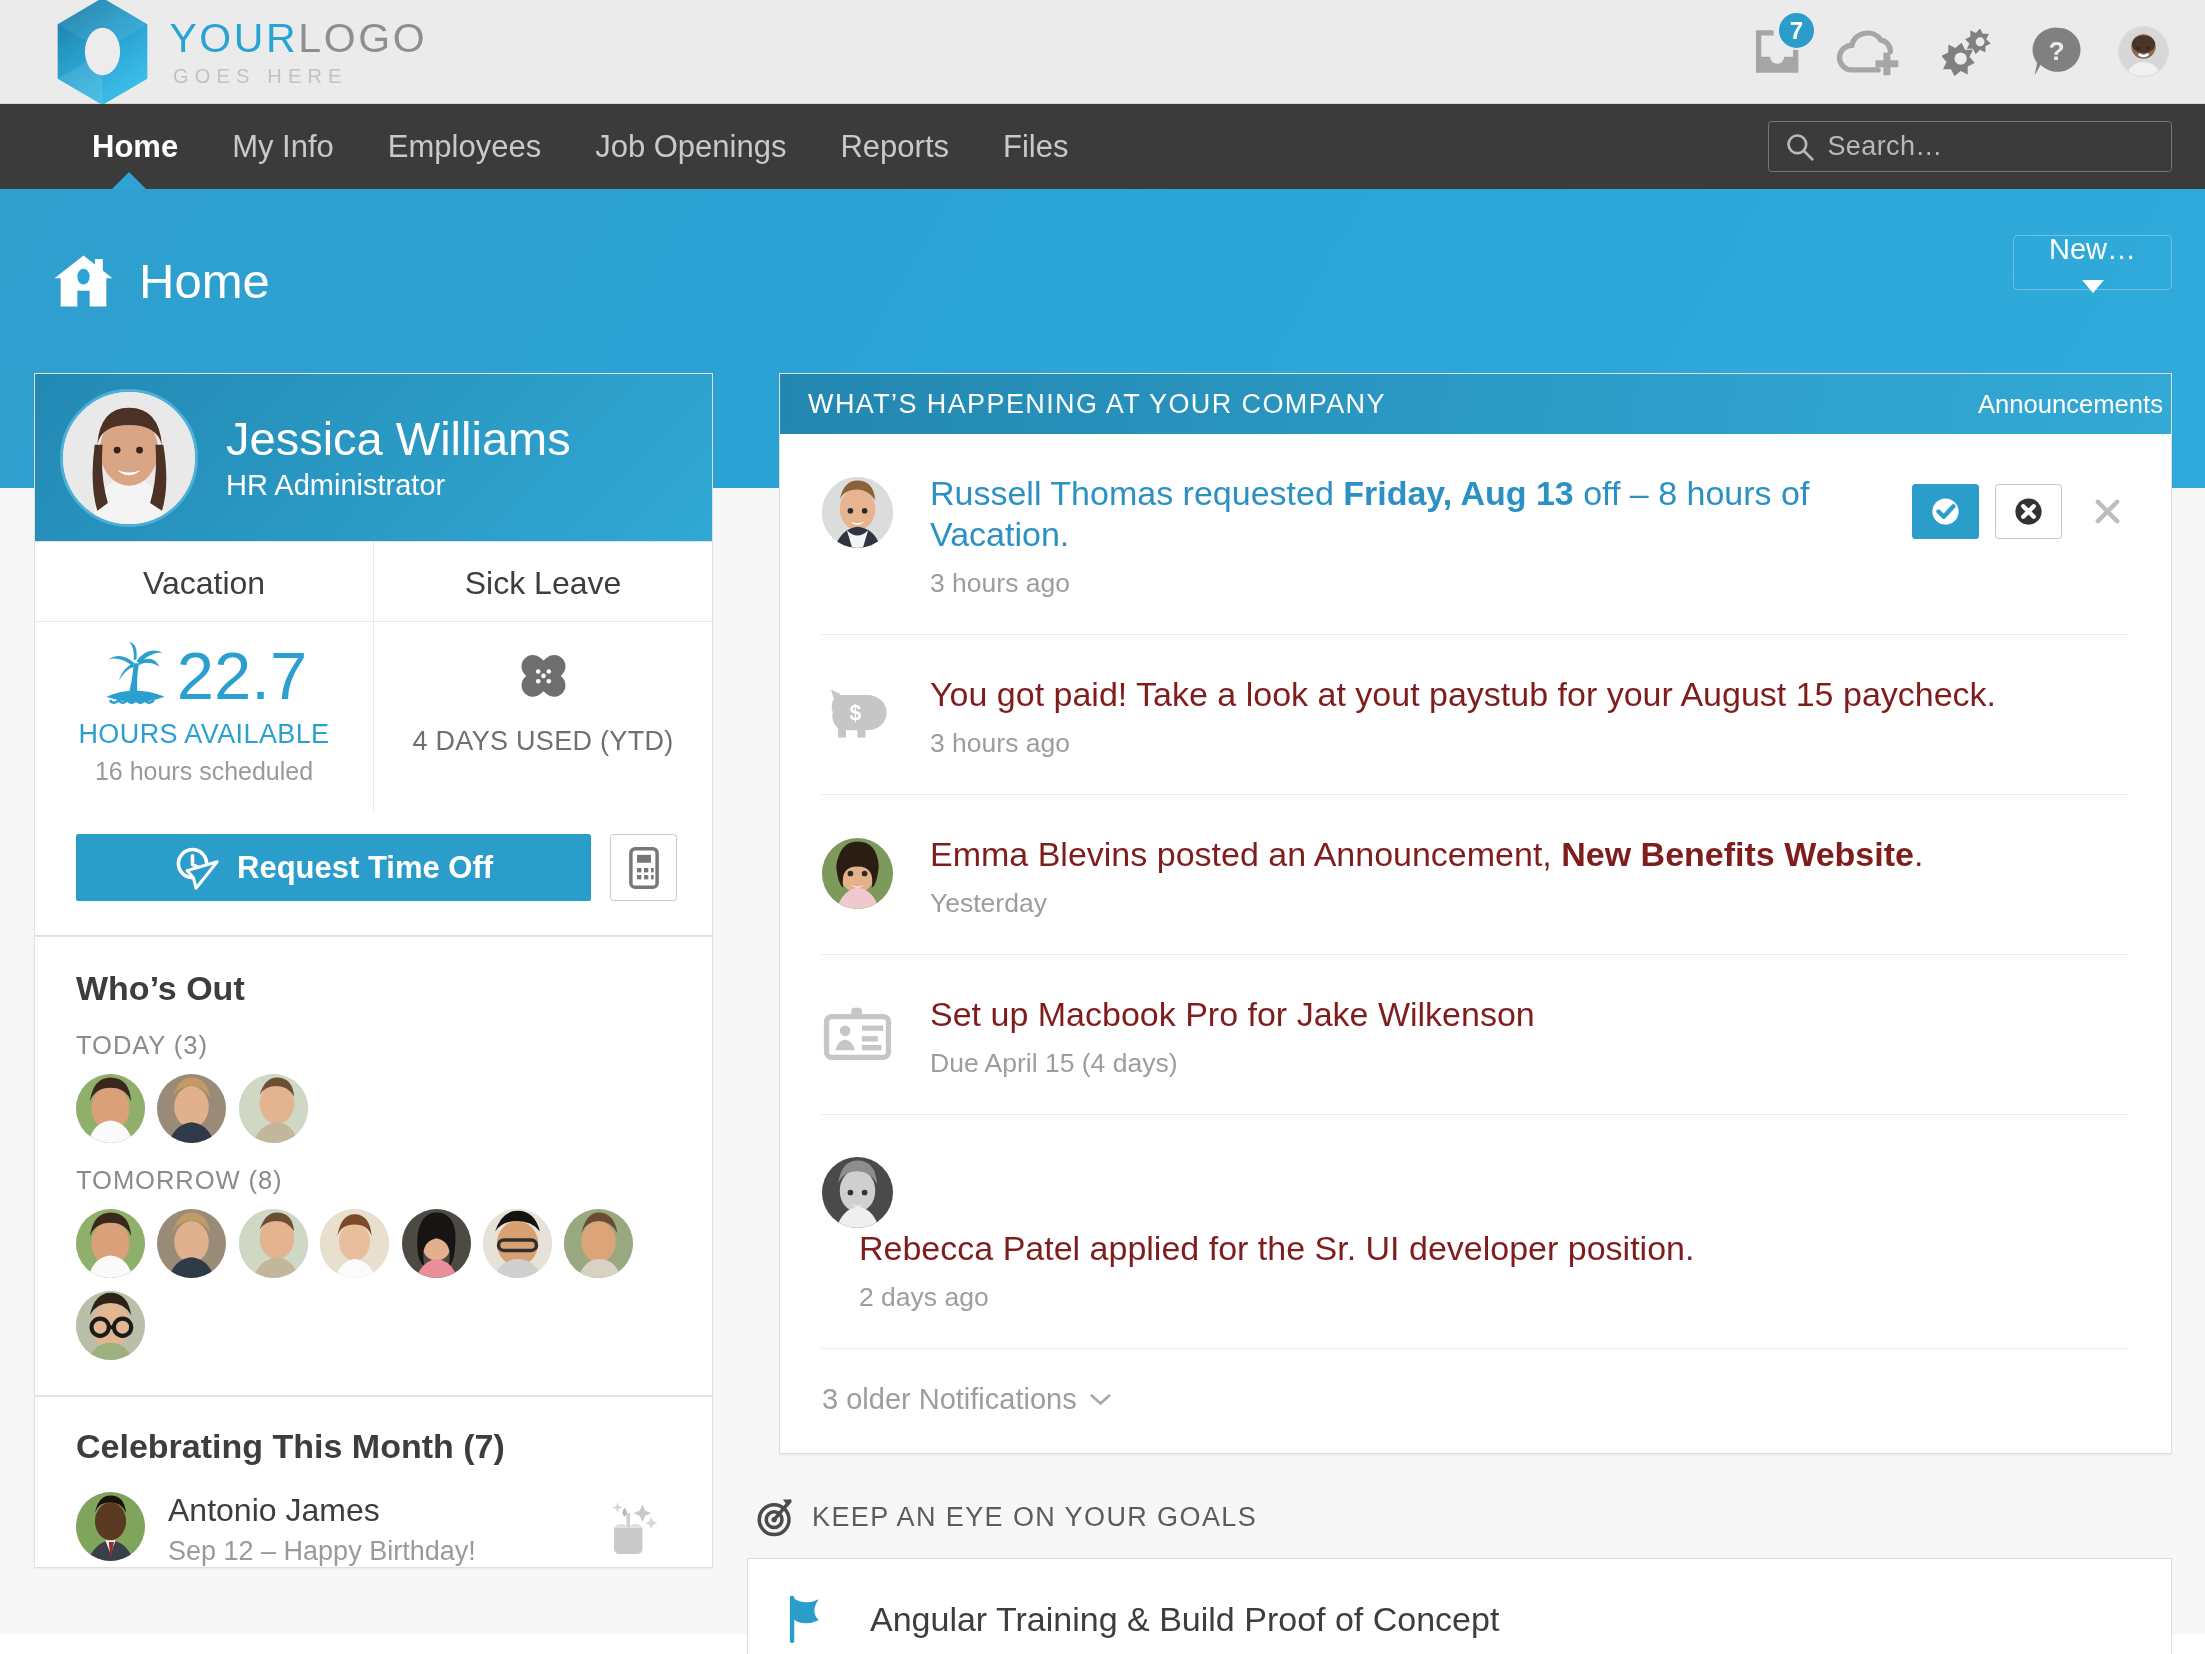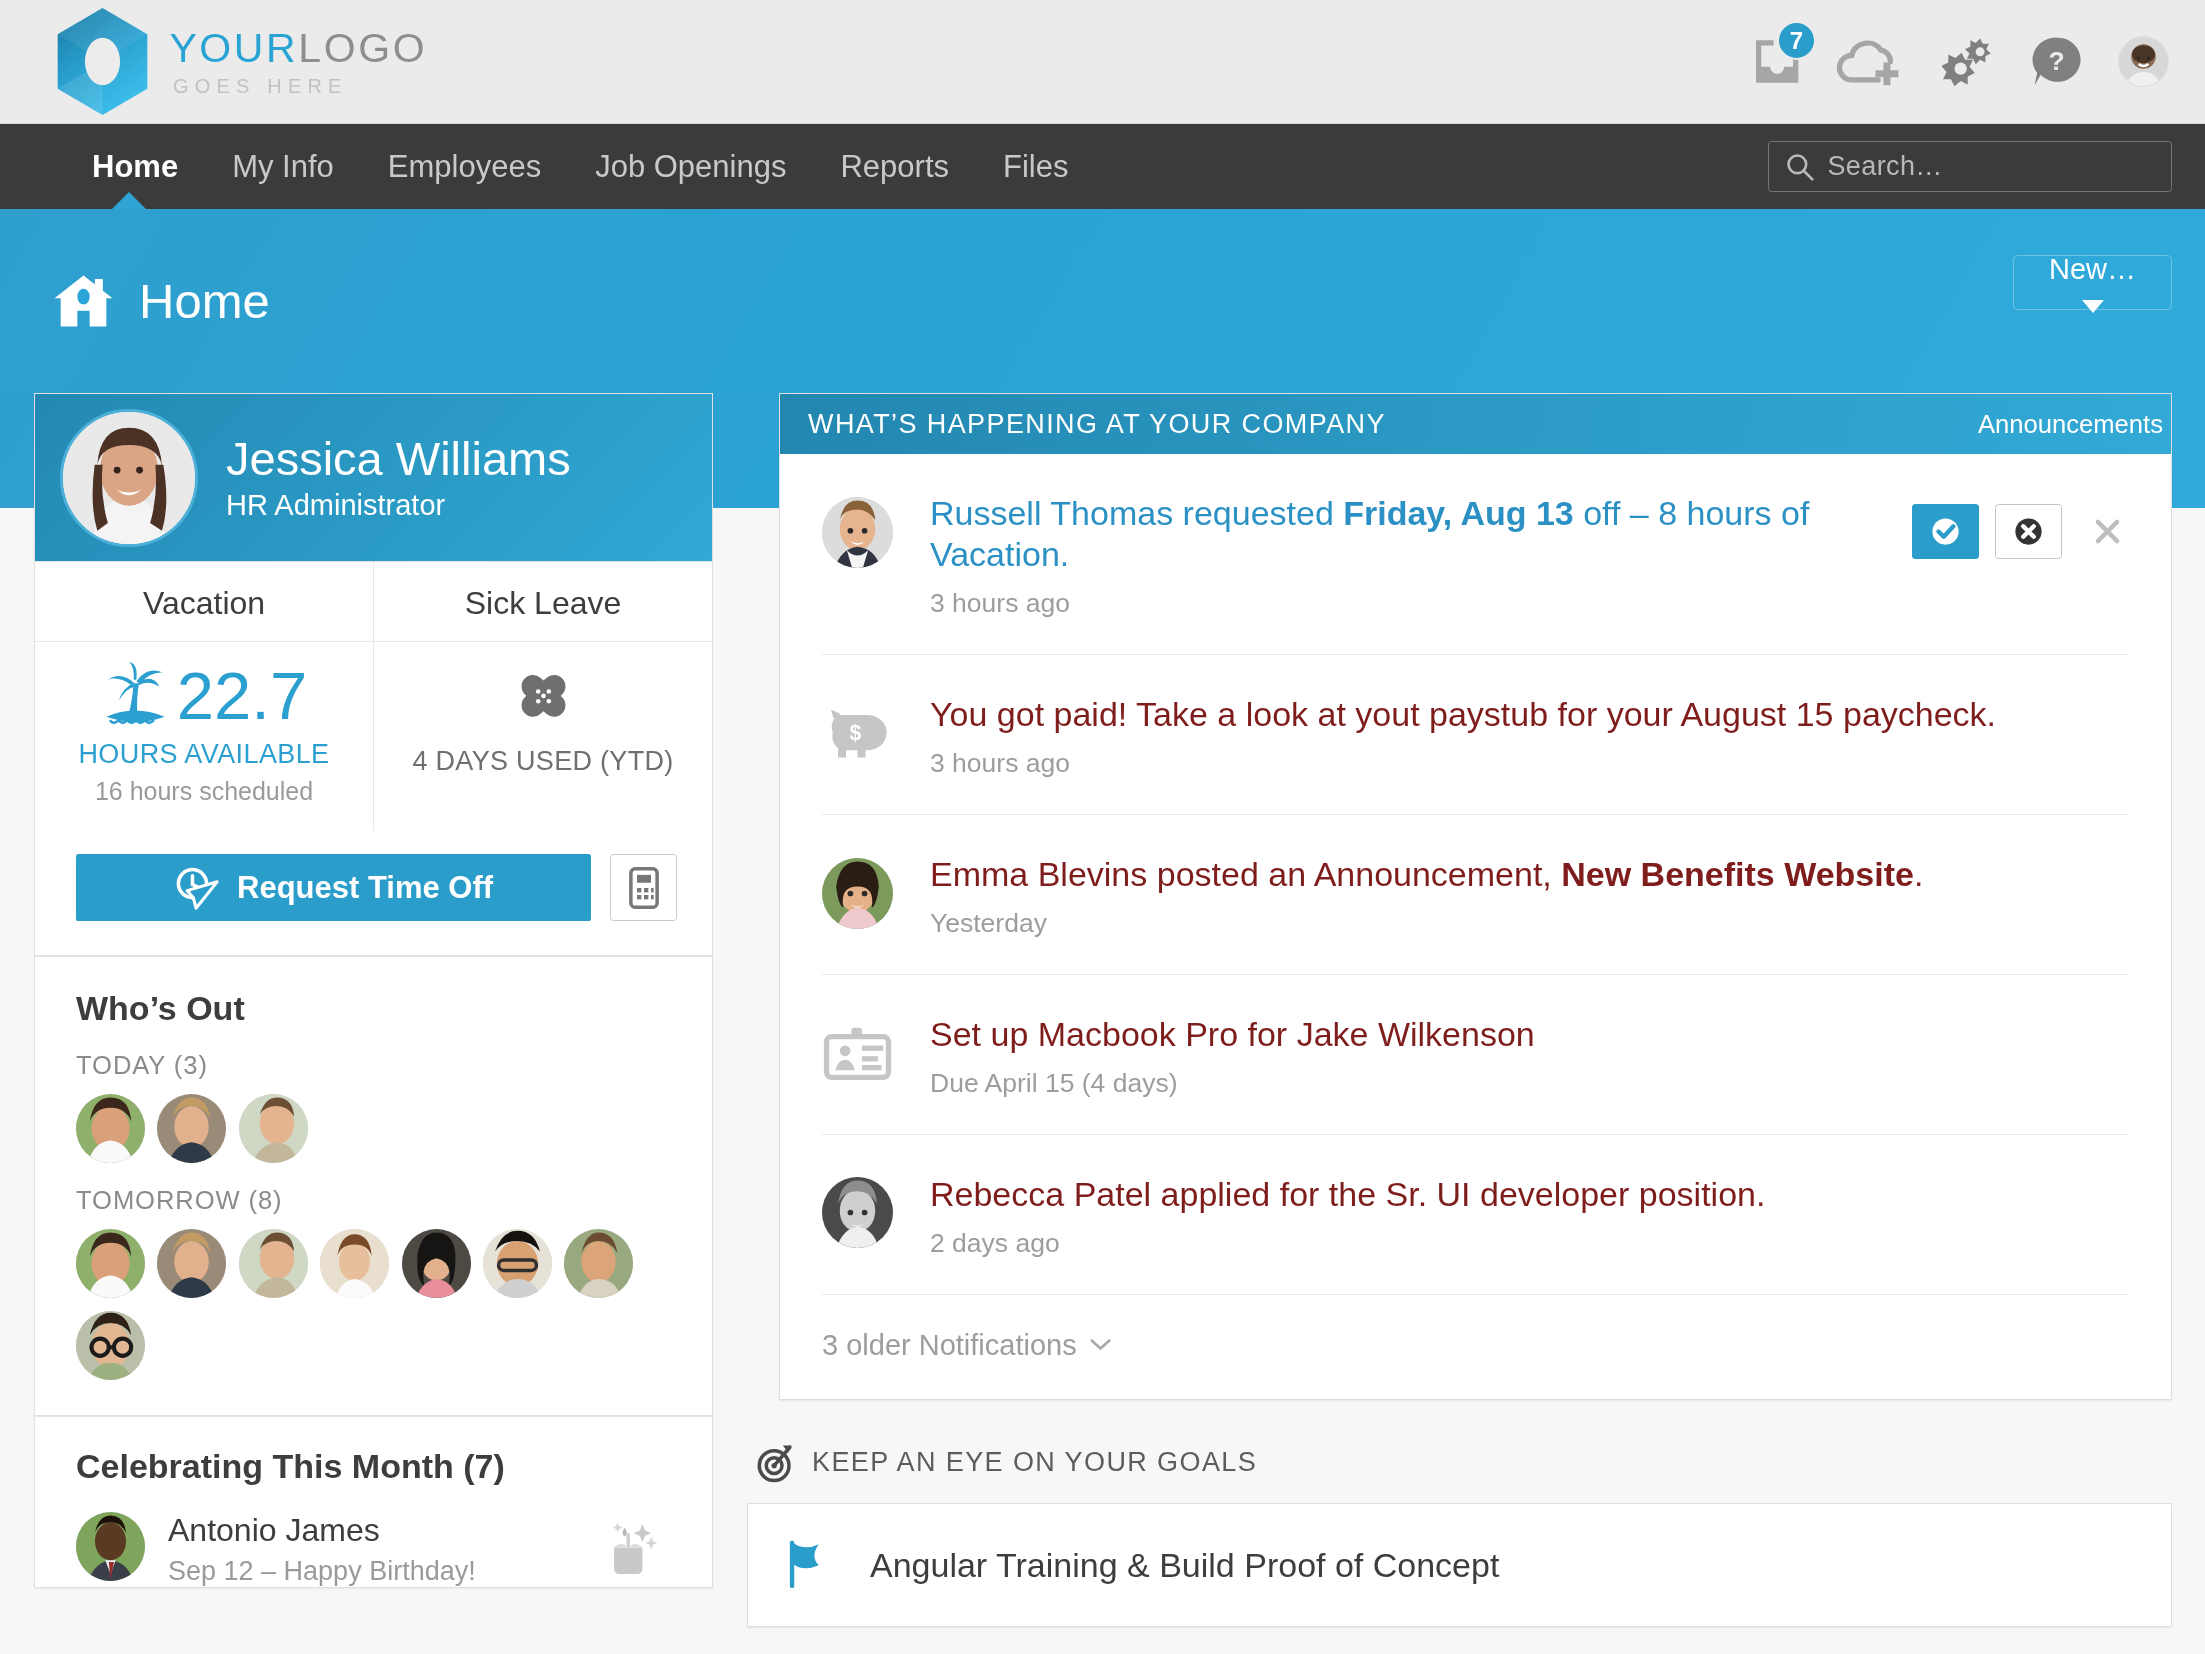"YOURLOGO" .topbar { height: 124px -> 104px }
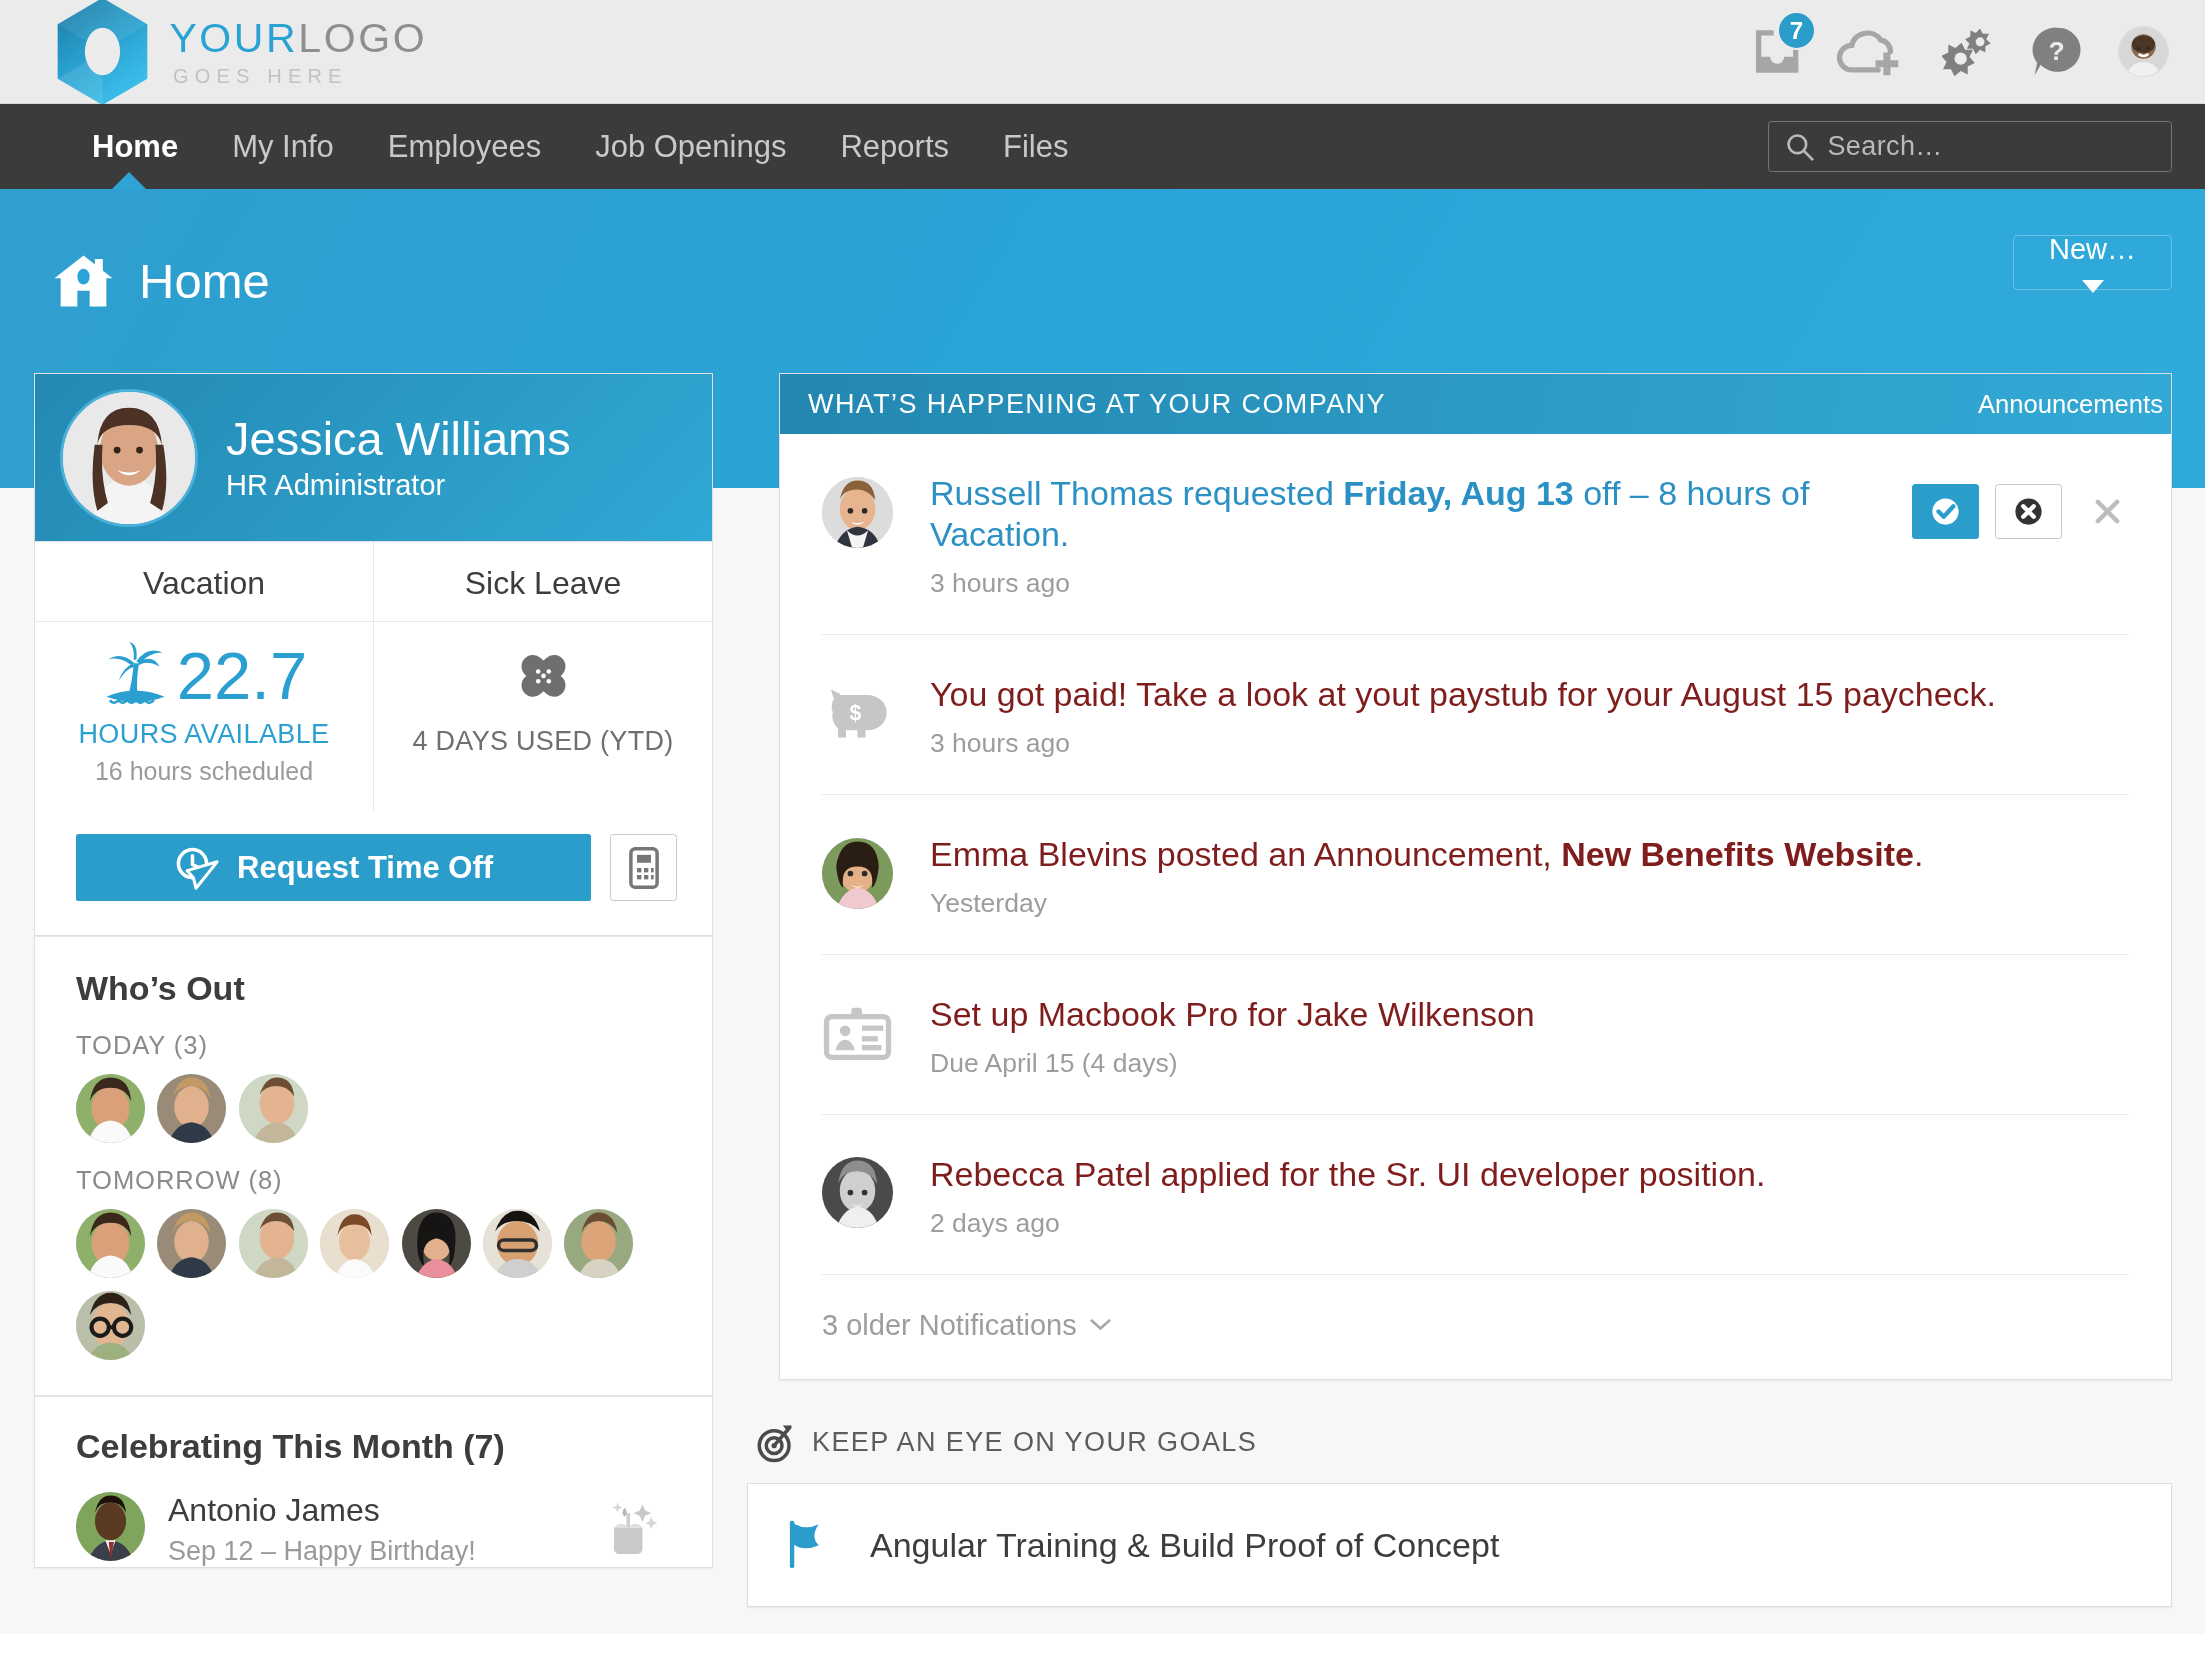"Rebecca Patel applied for the" .notif:last-of-type { flex-direction: none -> column }
